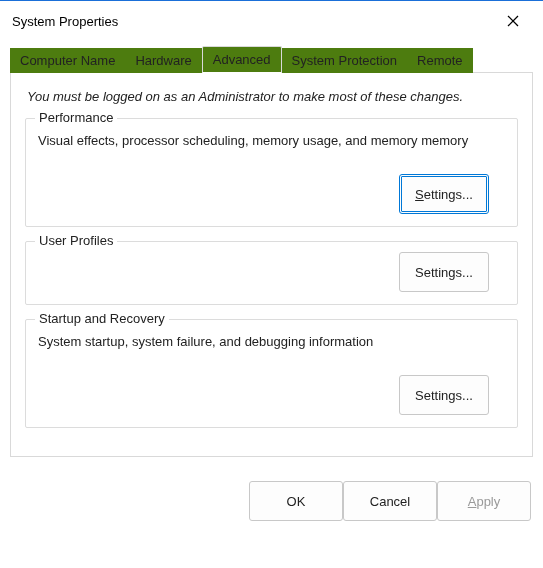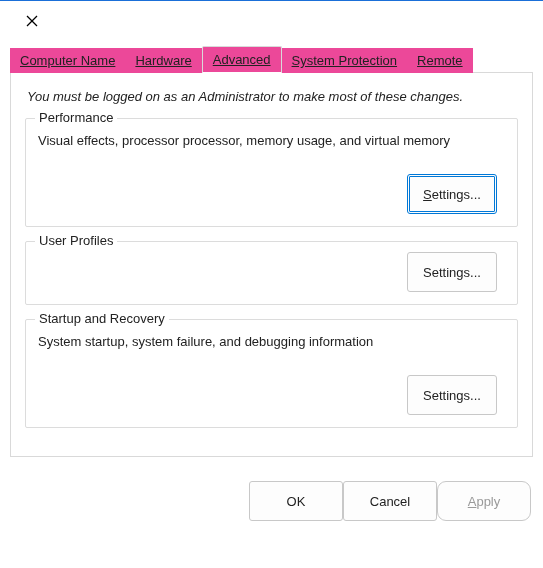"System Properties" span.titlebar-title { html: none -> <span>System Properties</span> }
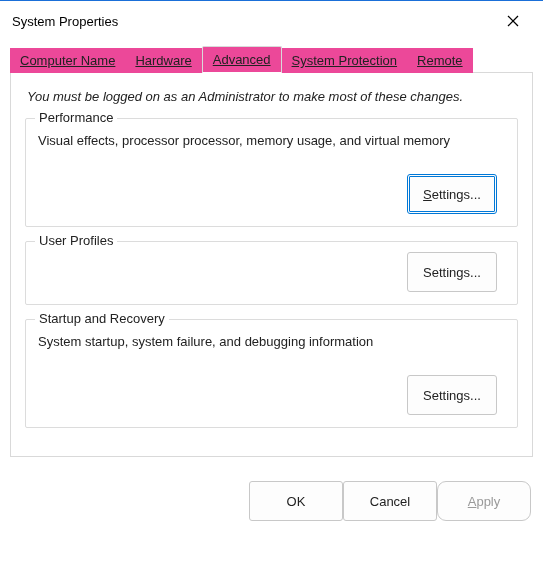"Computer Name" .tab { background: #ec4899 -> #4d7c0f; text-decoration: underline -> none }
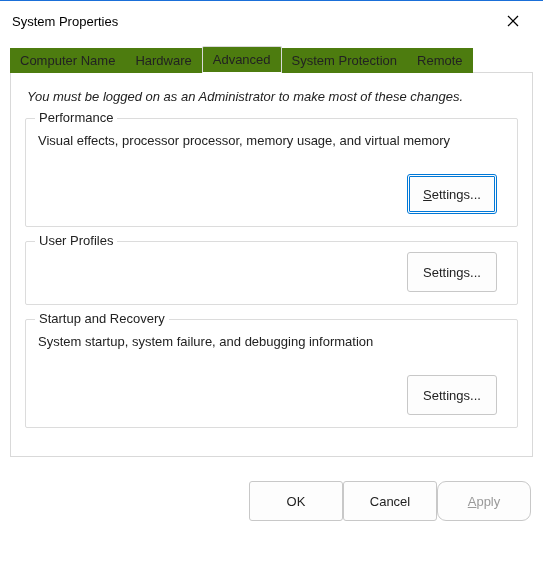"Performance" .groupbox { padding: 10px 20px 12px 12px -> 10px 28px 12px 12px }
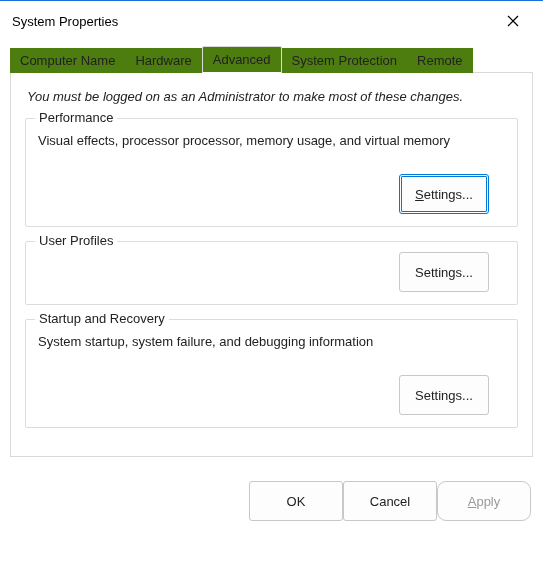"Visual effects, processor processor," p.group-desc { text: processor, memory usage, and virtual -> scheduling, memory usage, and memory }
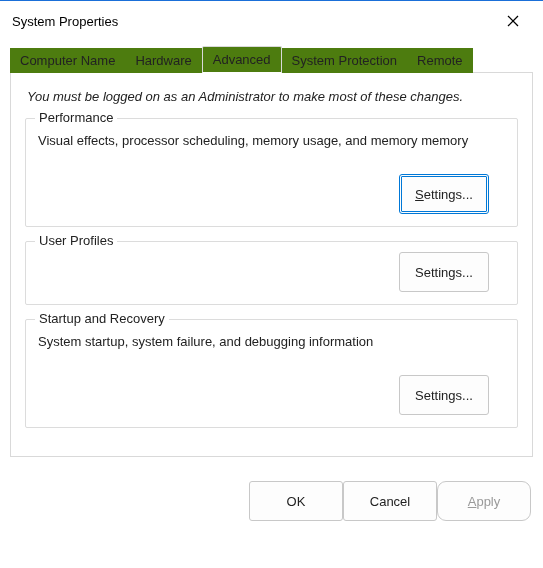"Apply" .win-button.disabled { border-radius: 9px -> none }
